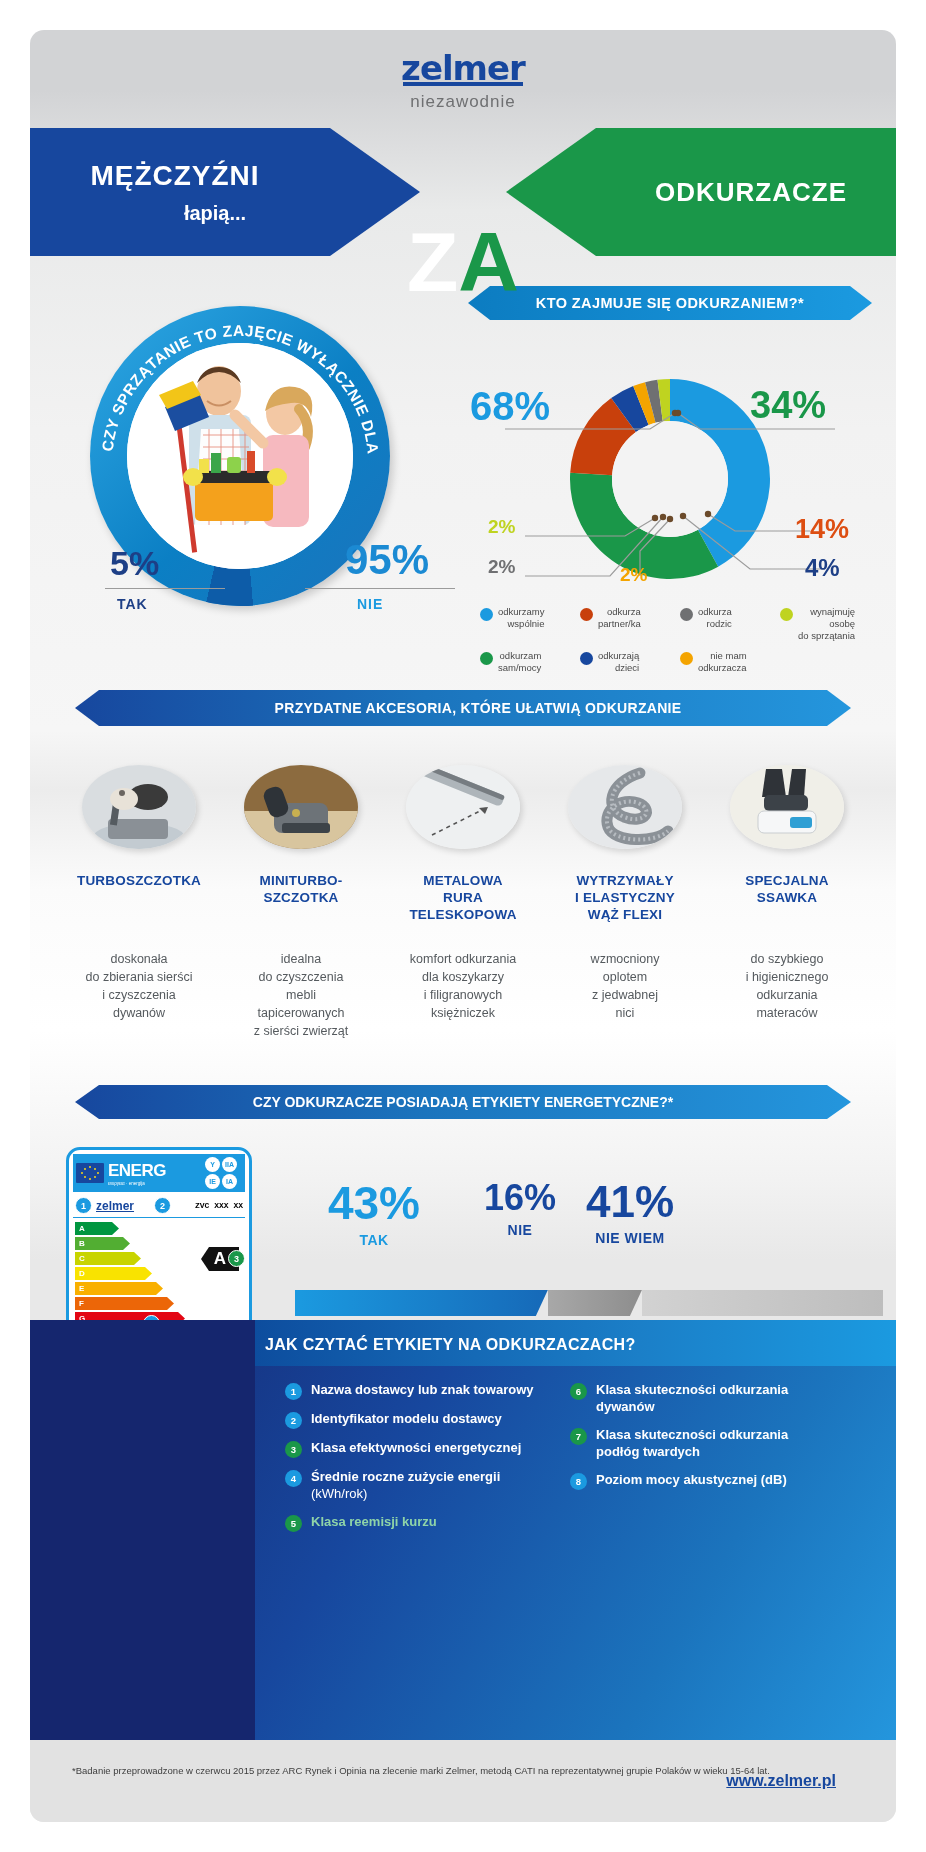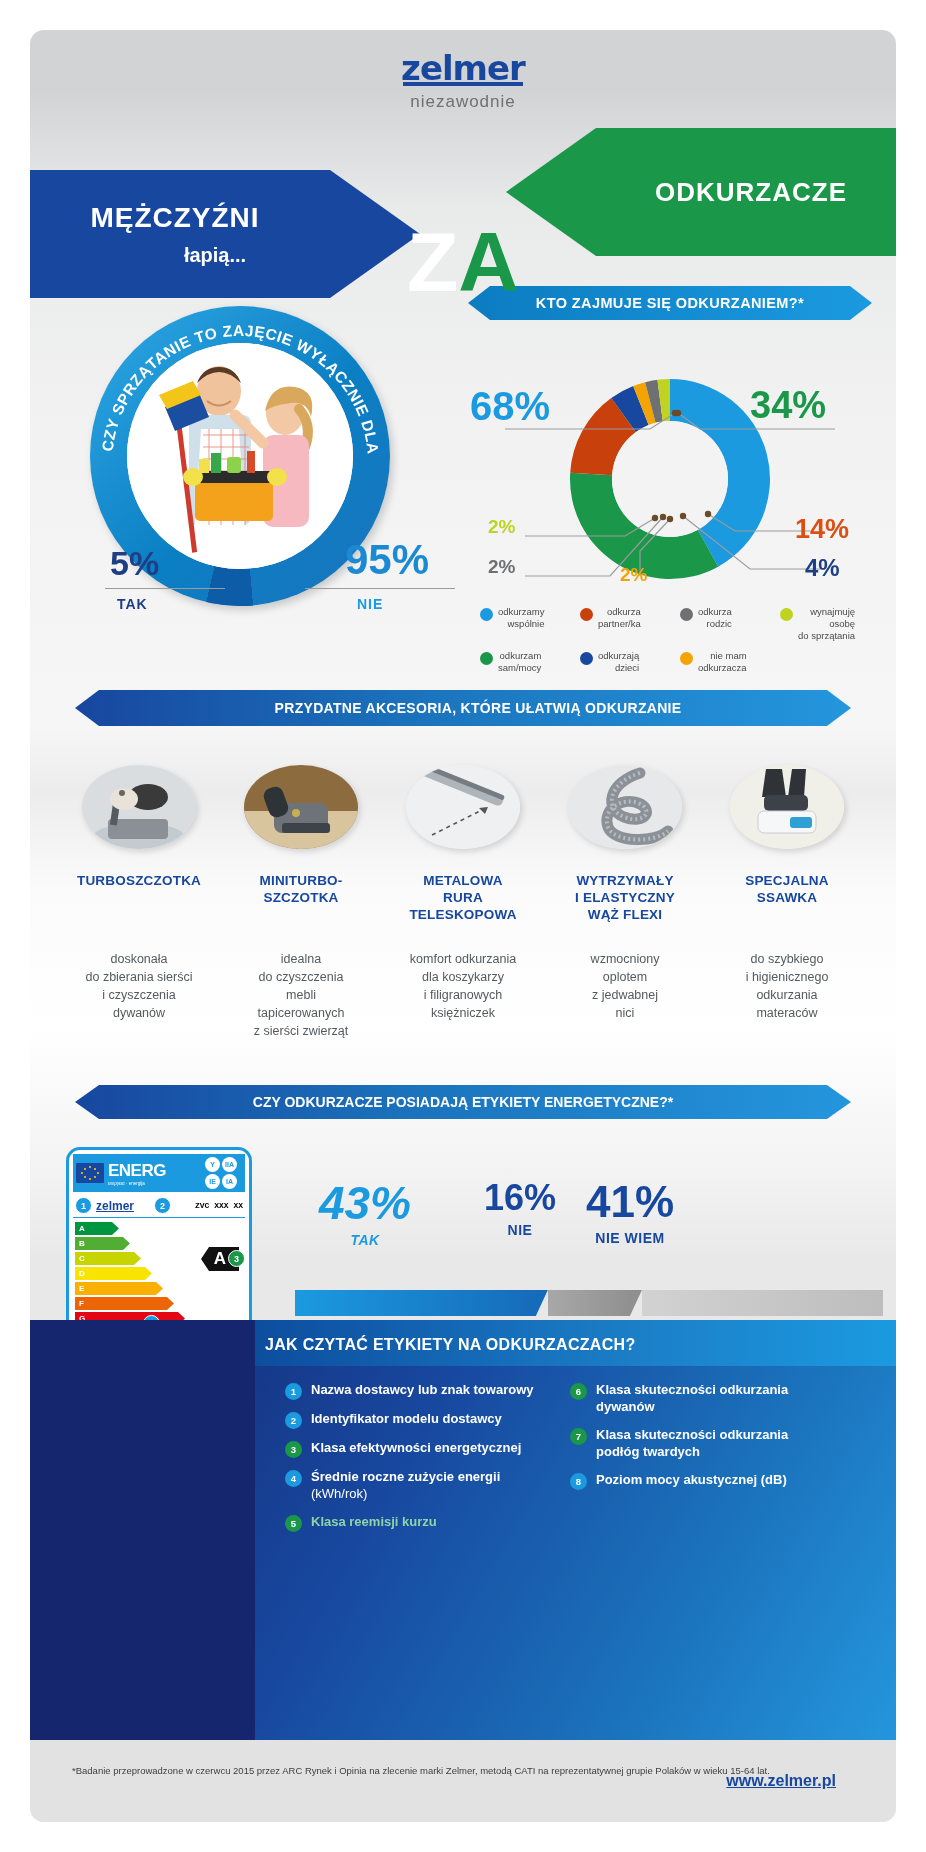"MĘŻCZYŹNI" .band-left { margin-top: 42px -> none }
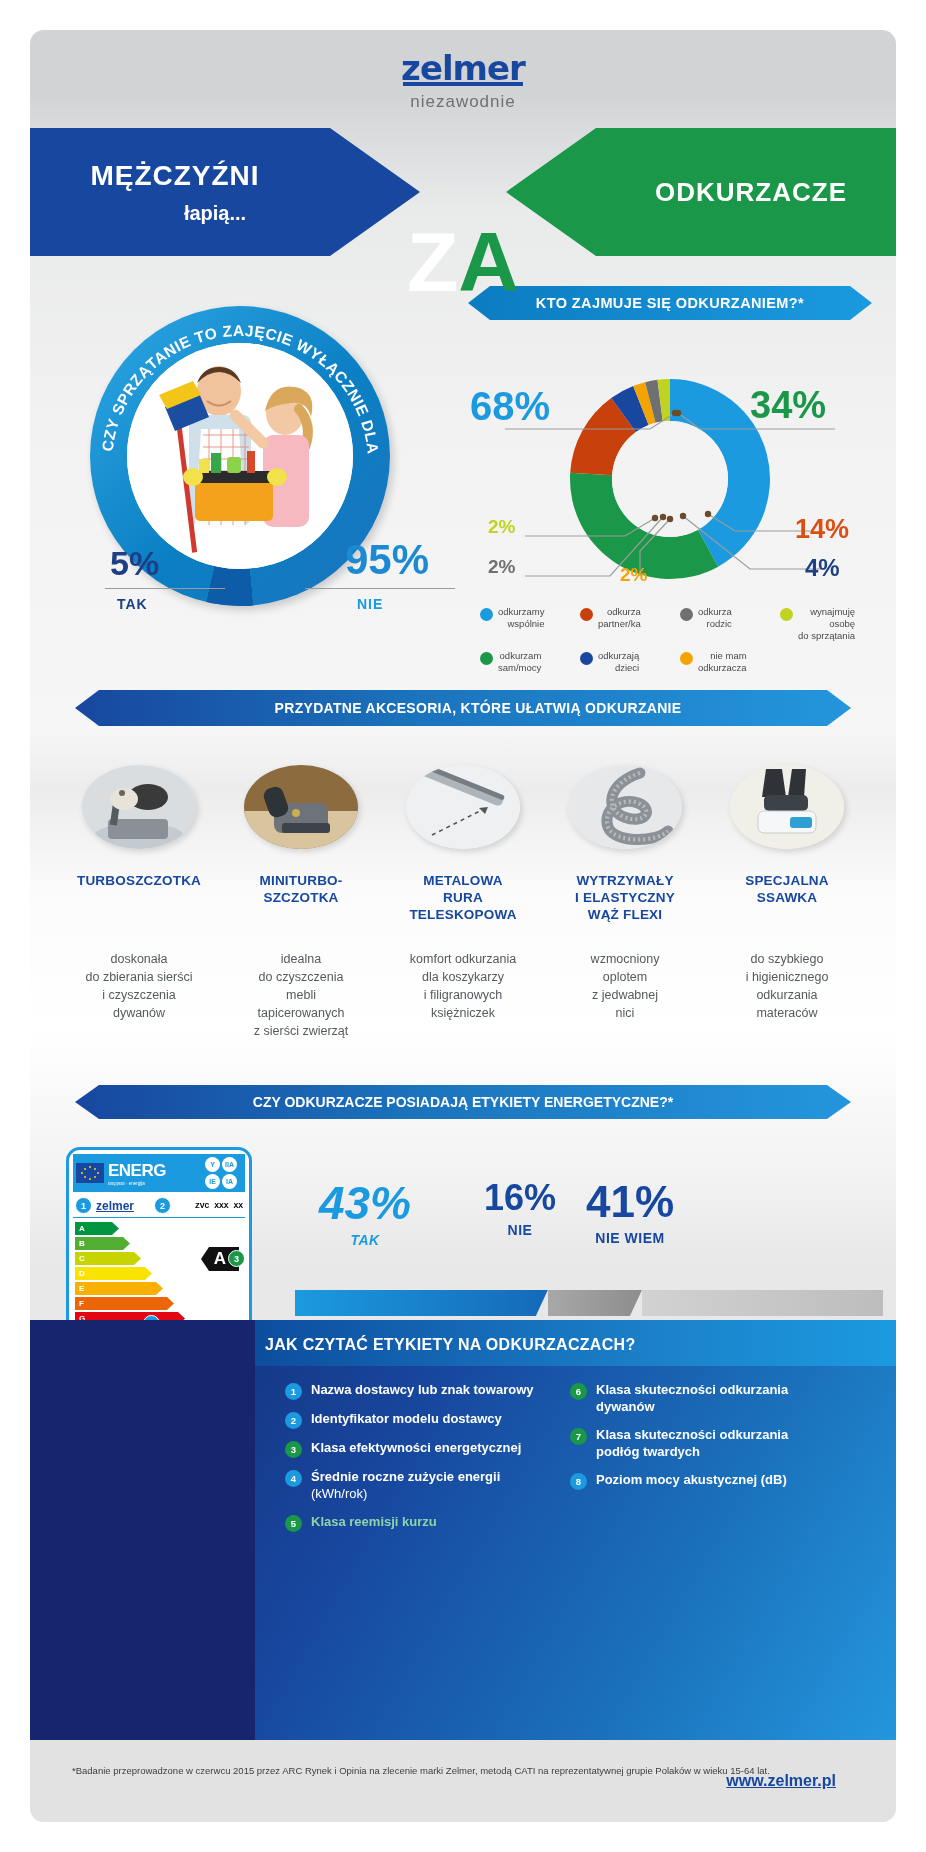"43%" div.pct-item { font-style: italic -> none; left: 0px -> 9px }
